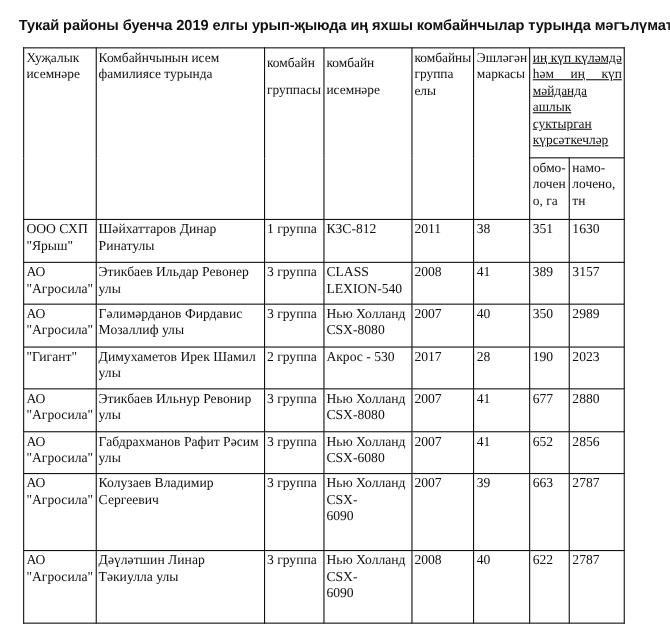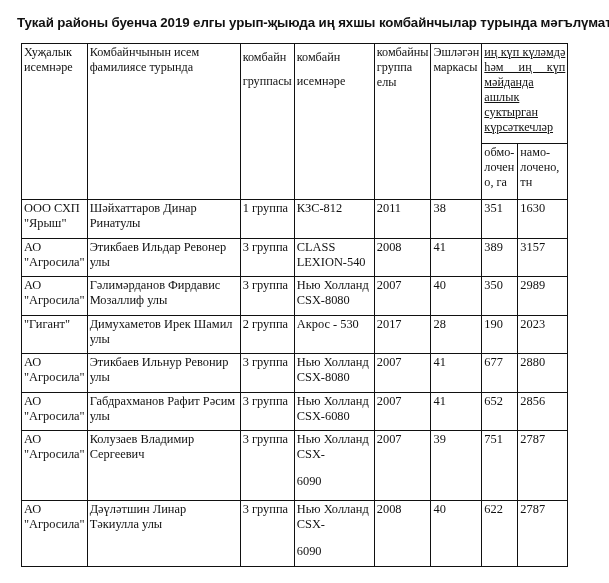"751" td { text: 751 -> 663 }
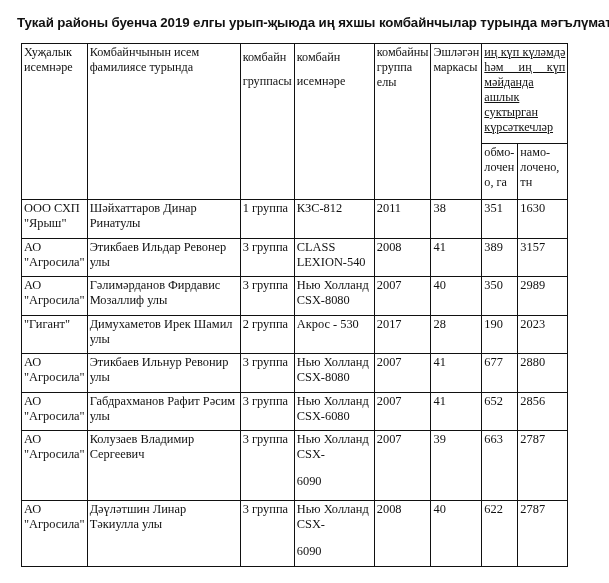"6090" .mark-line2 { margin-top: 12px -> 0 }
